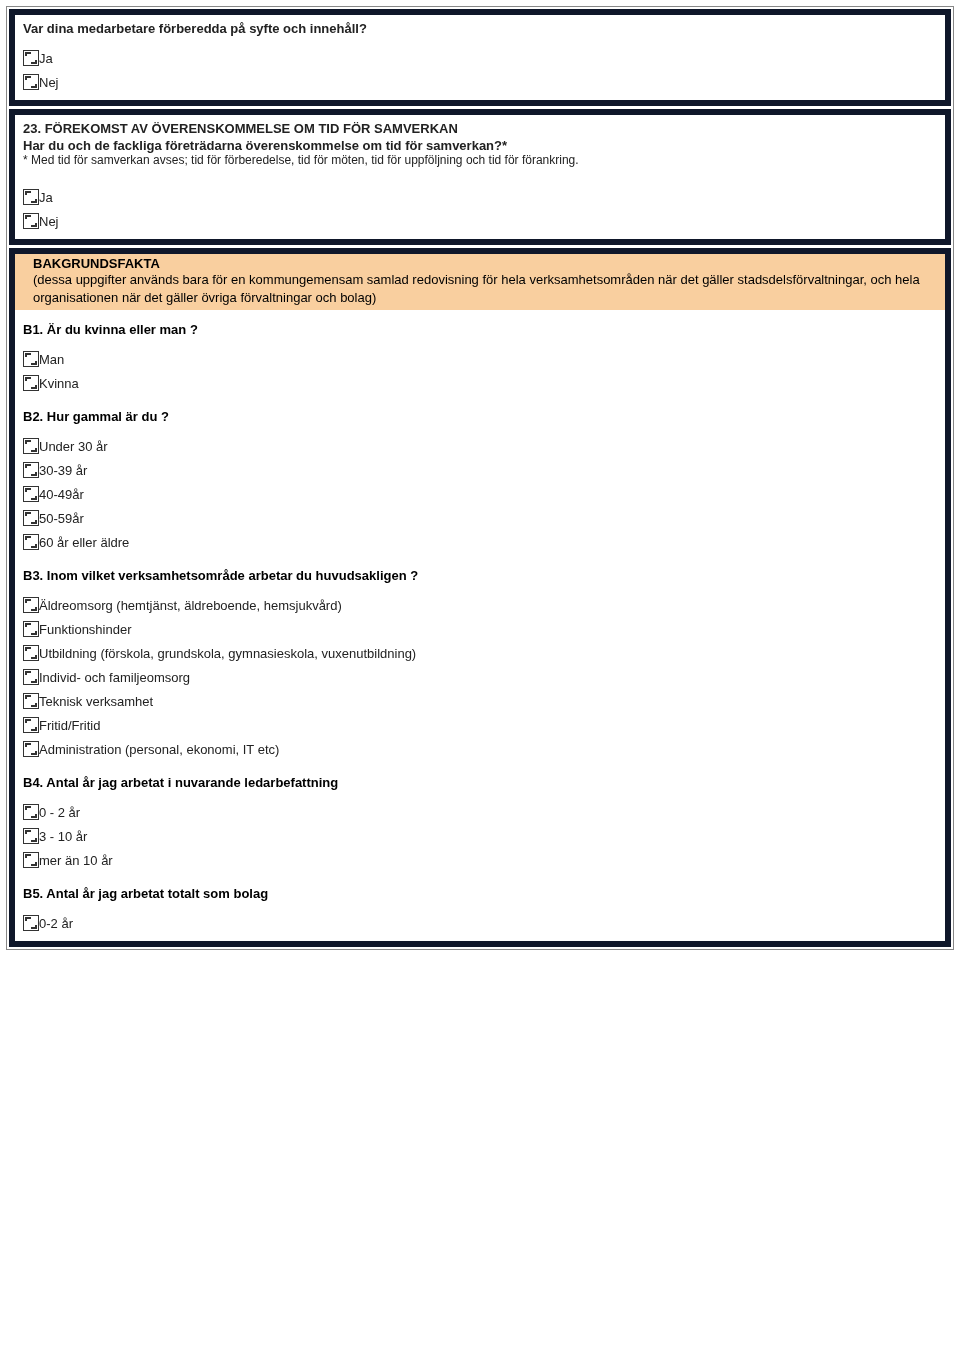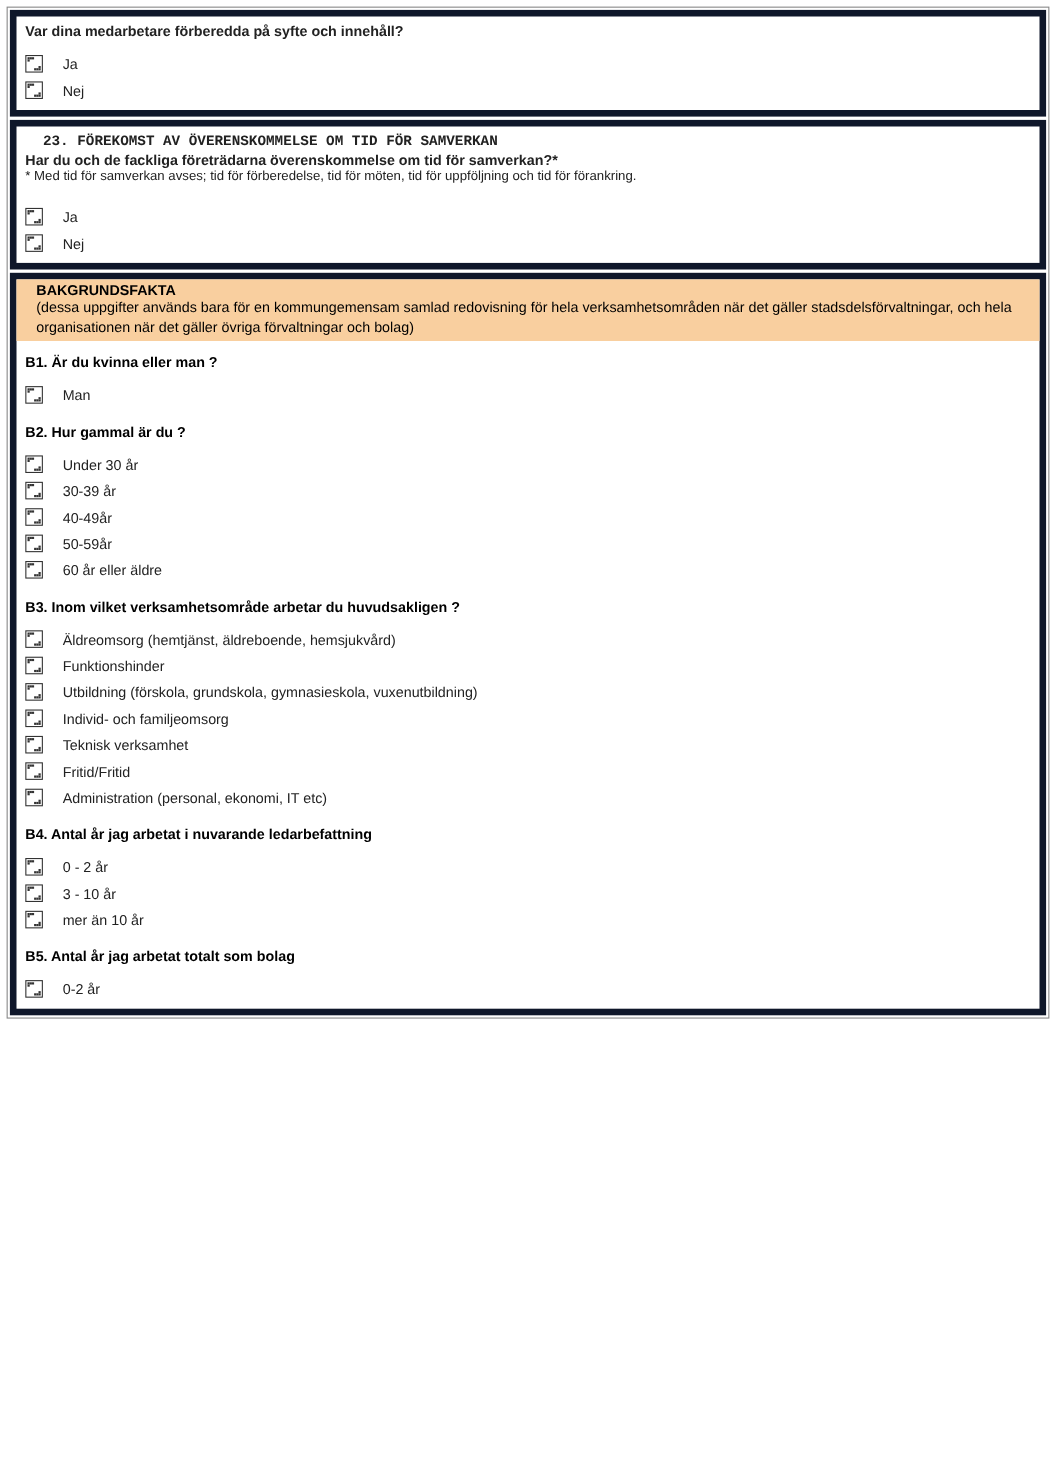"Ja" .opt { gap: 18px -> none }
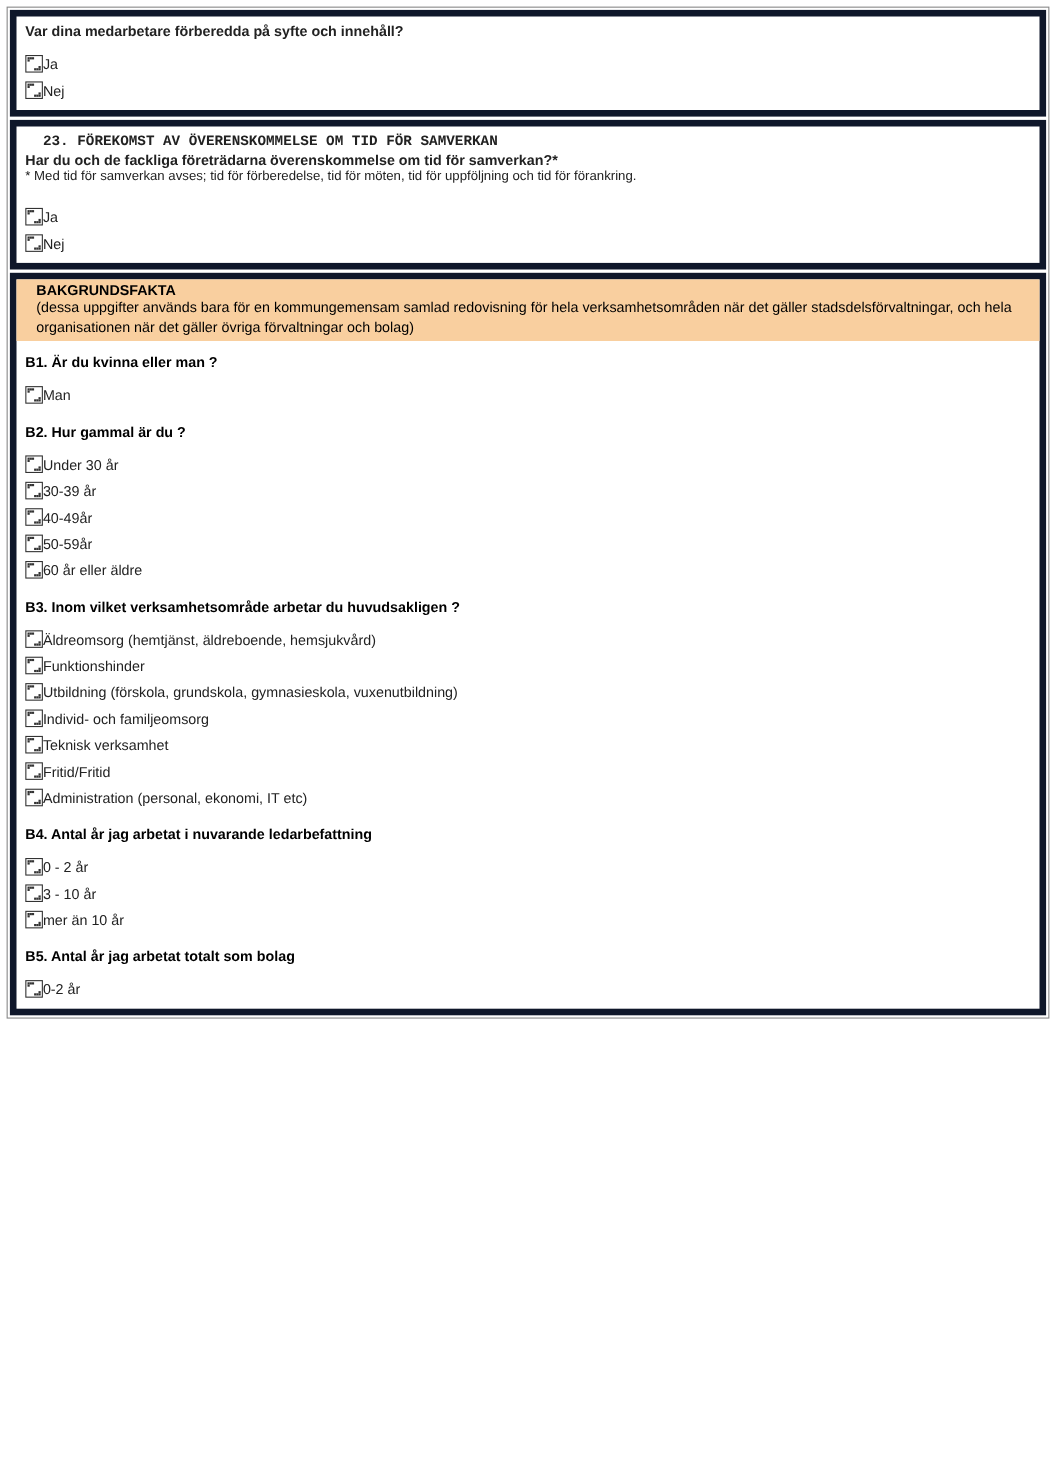"23. FÖREKOMST AV ÖVERENSKOMMELSE OM" .q-heading { font-family: Liberation Mono, monospace -> none; margin: 0 0 2px 16px -> 0 0 2px 0 }
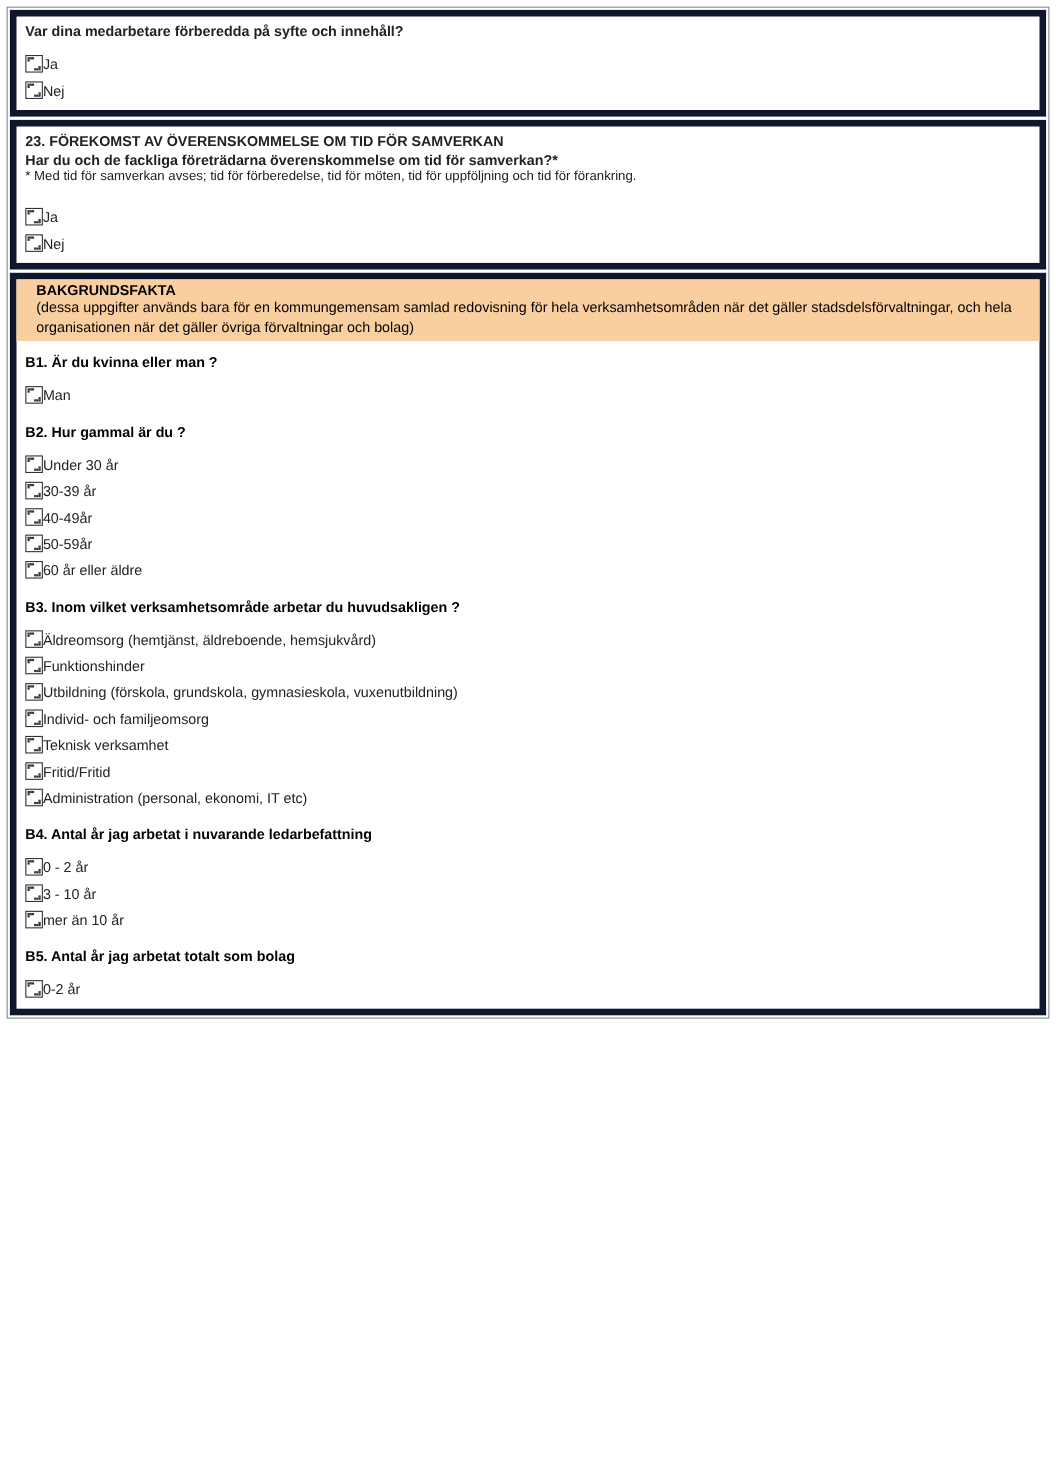"Kvinna" div.opt { html: none -> <div> <span></span> <span>Kvinna</span> </div> }
